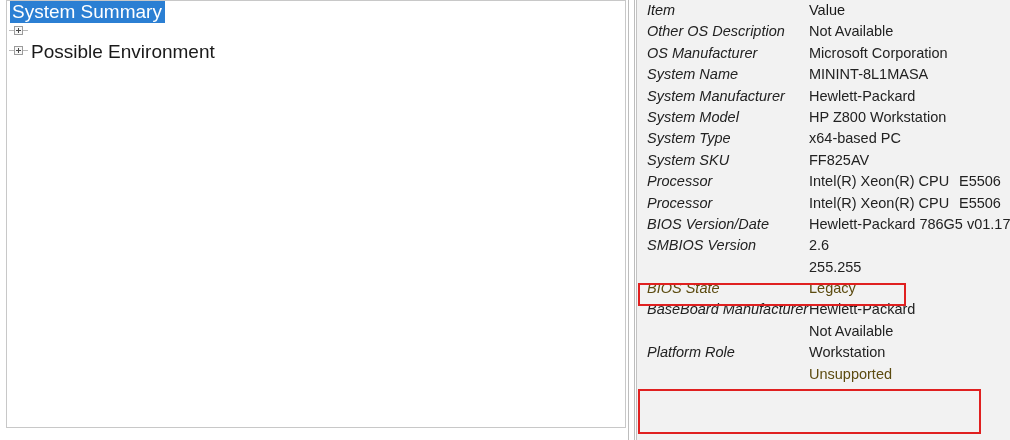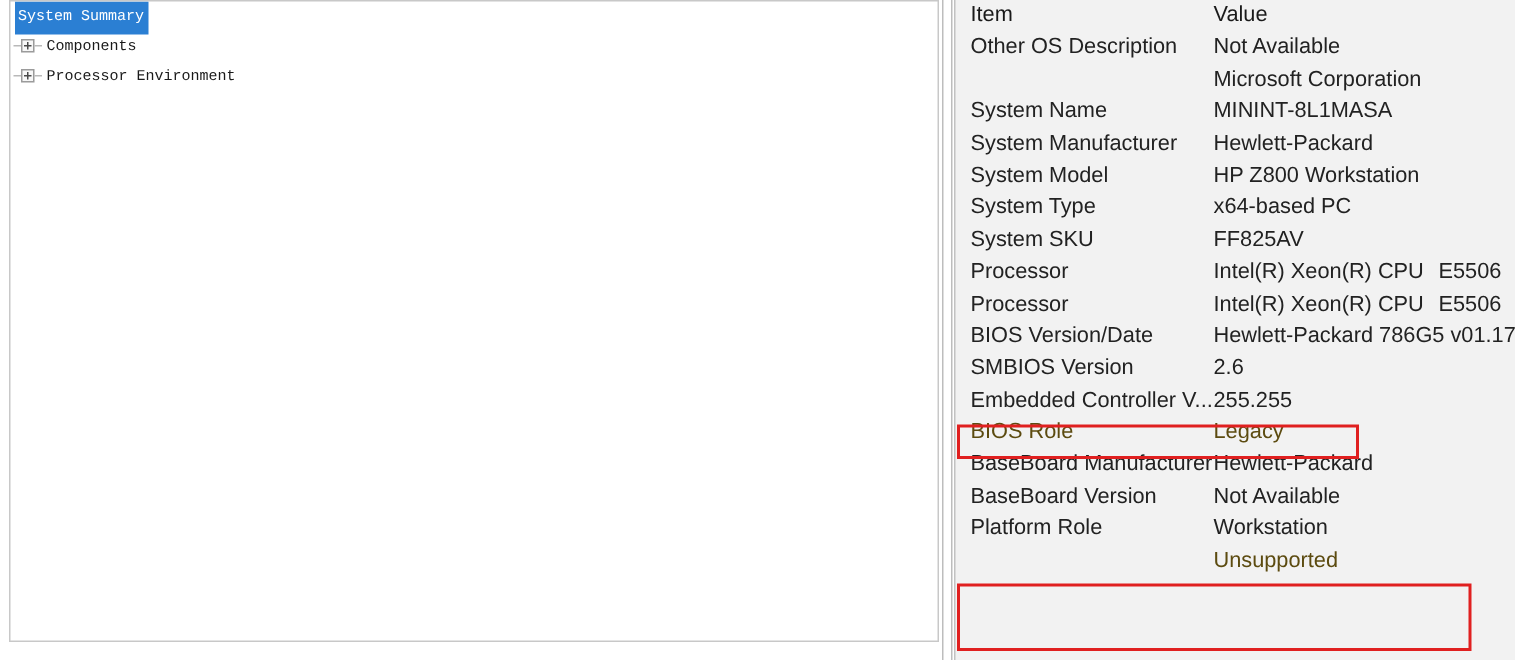"System Summary" .tree-row { font-family: Liberation Mono, monospace -> none; font-size: 10px -> 19px }
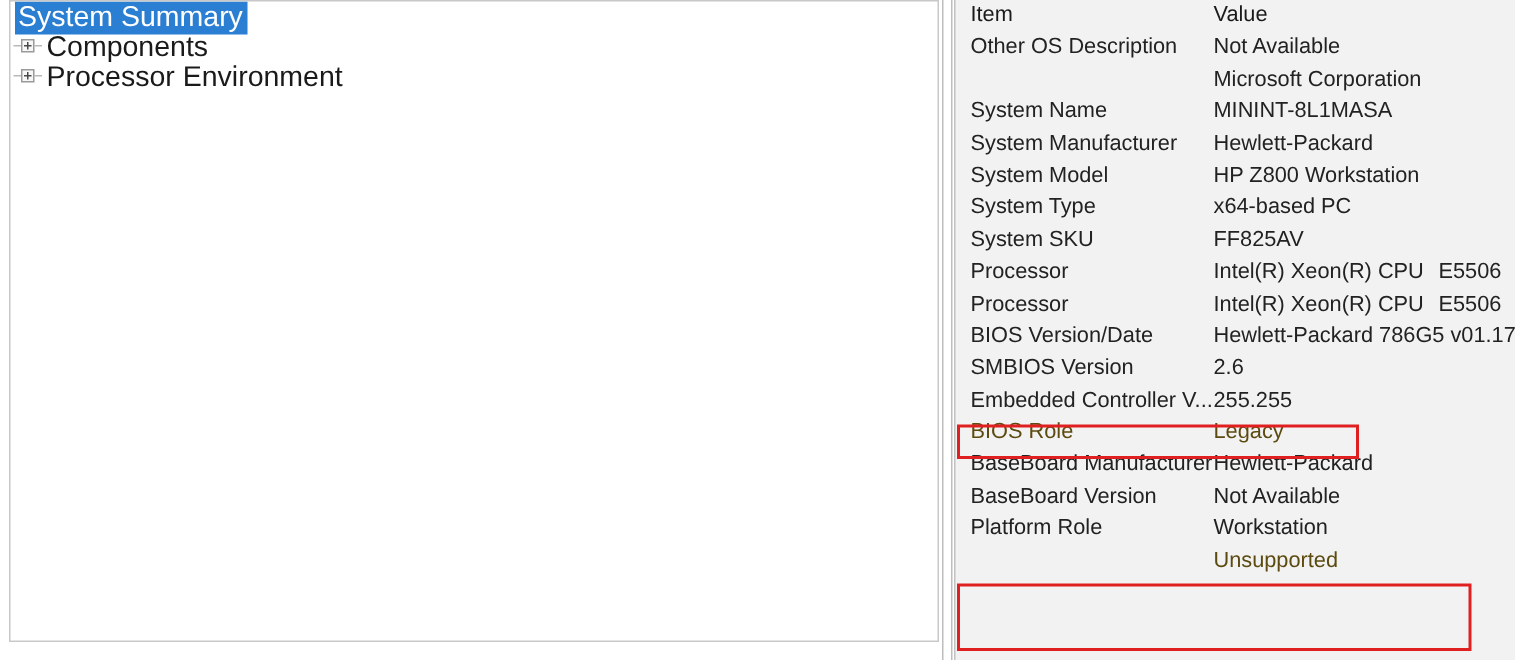"Item" .list-row .col-item { font-style: none -> italic }
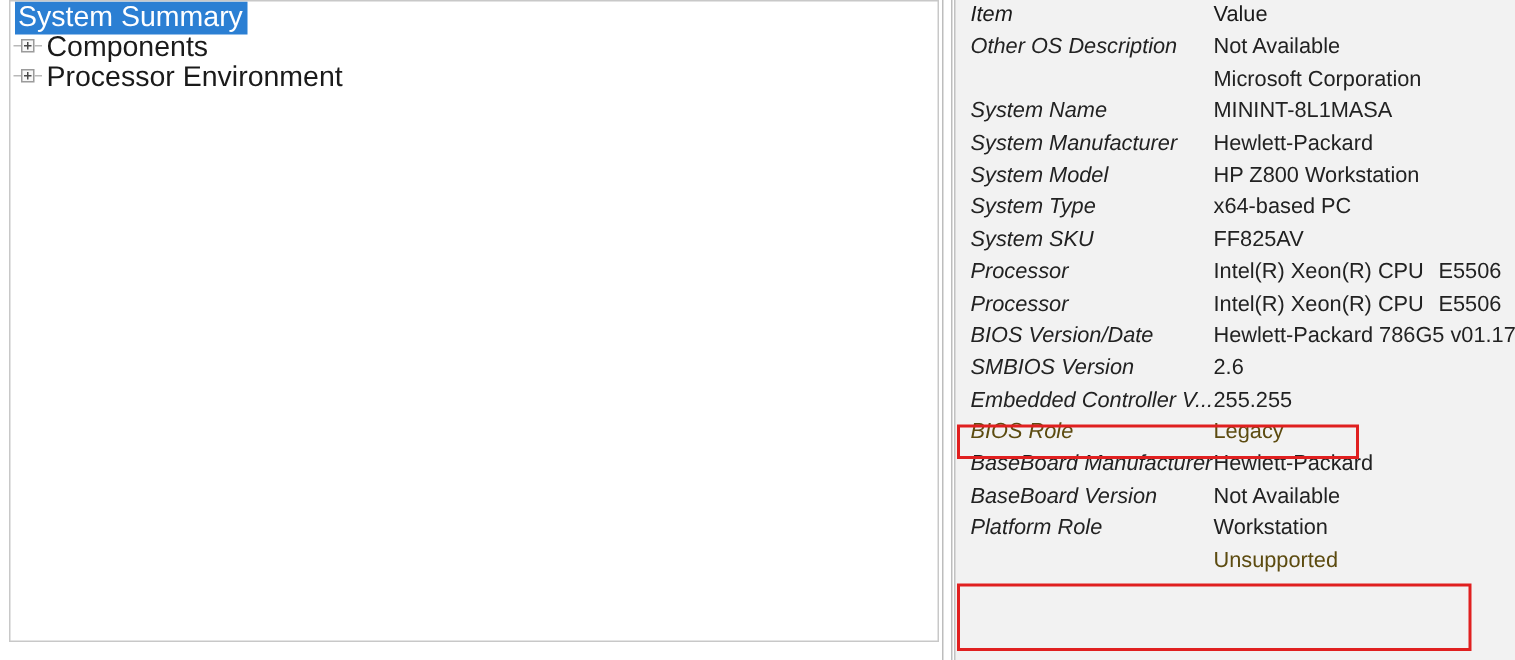"Components" span.tree-label { html: <span>Components</span> -> none }
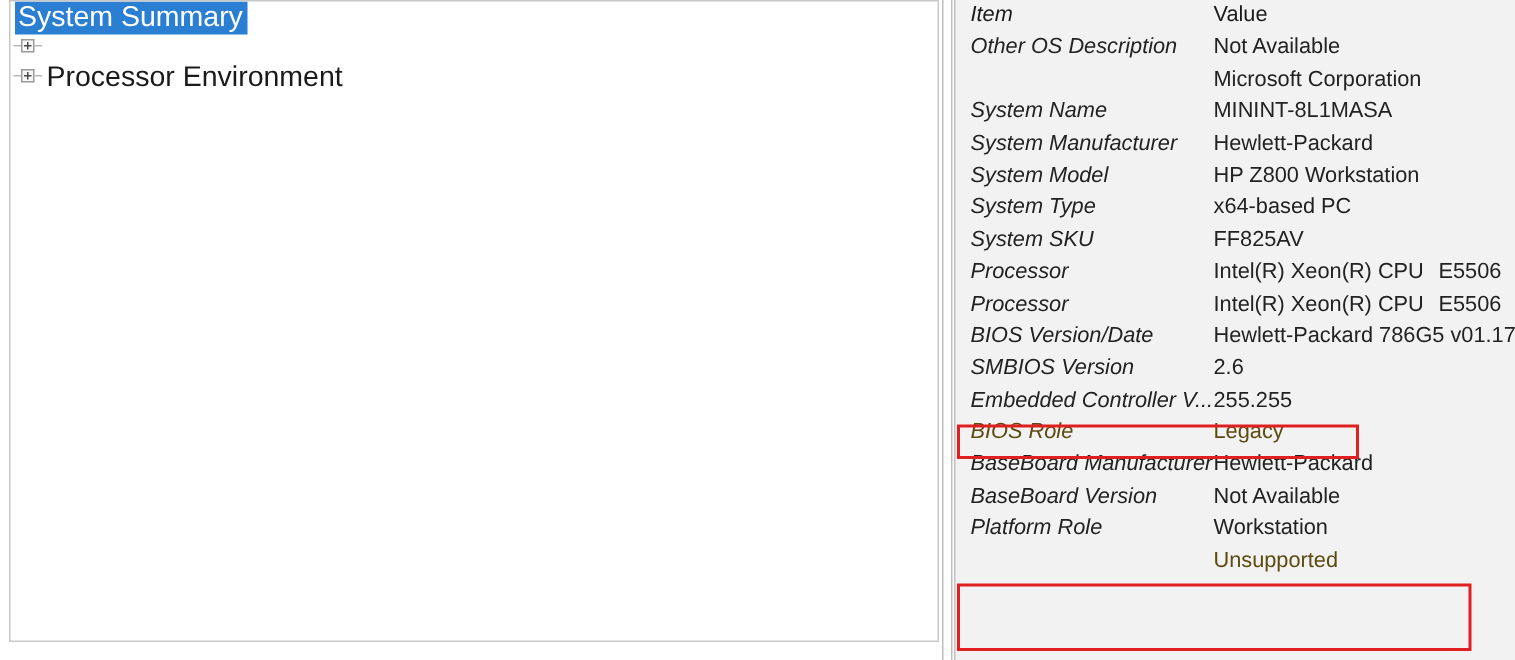"Processor Environment" span.tree-label { text: Processor -> Possible }
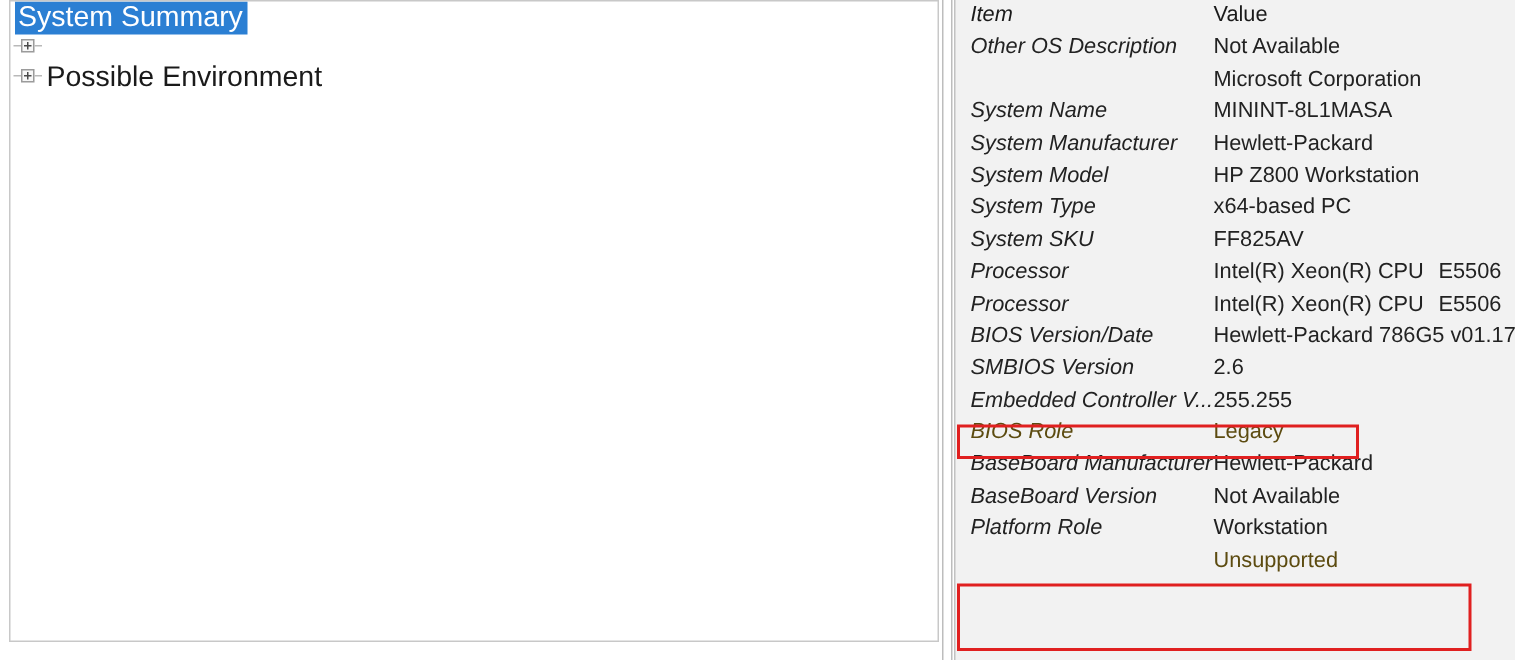"OS Manufacturer" span.col-item { html: none -> <span>OS Manufacturer</span> }
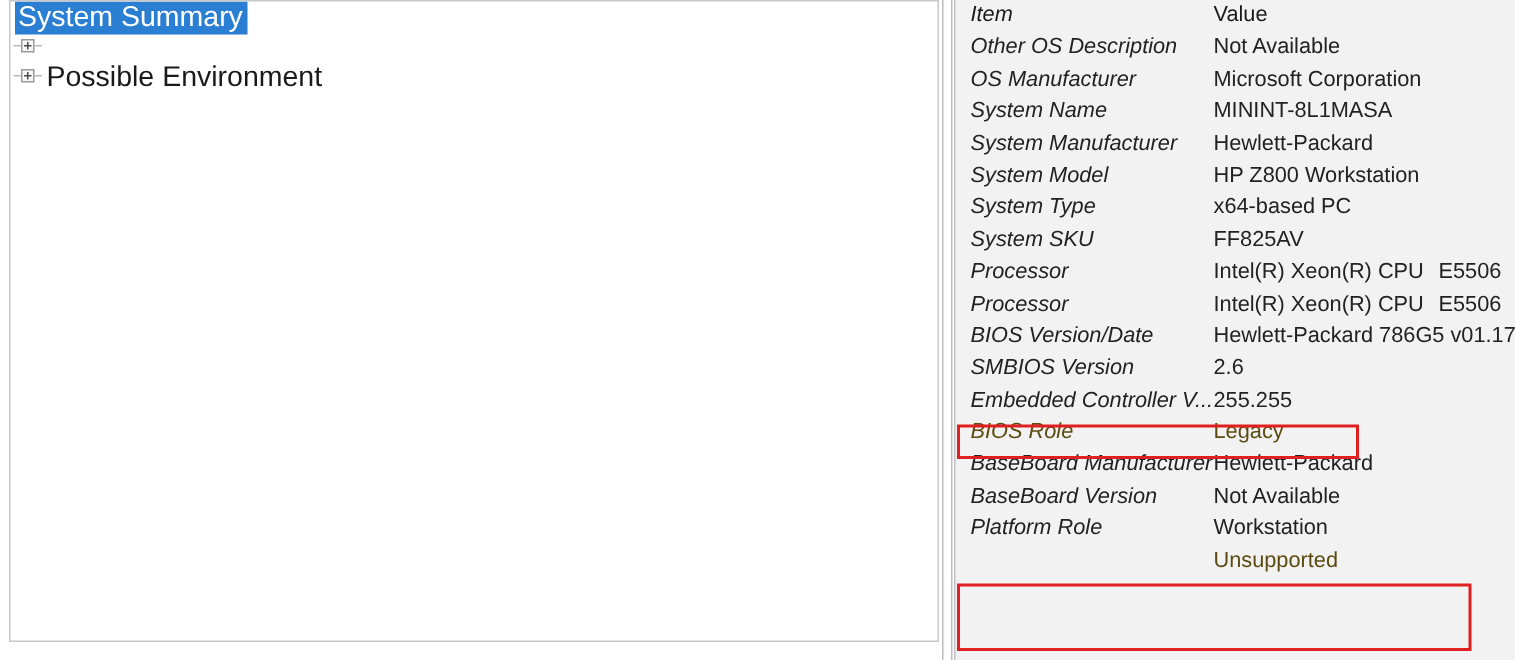"Embedded Controller V..." span.col-item { html: <span>Embedded Controller V...</span> -> none }
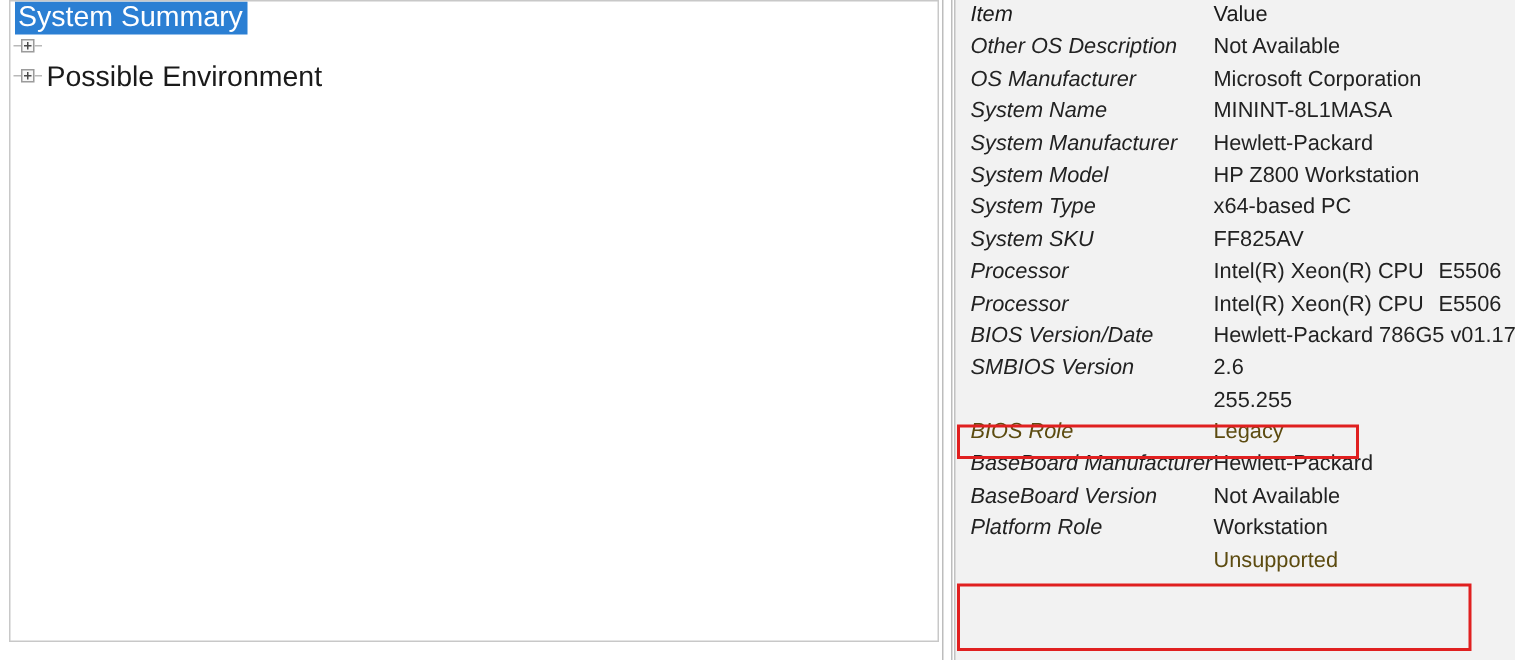"BIOS Role" span.col-item { text: Role -> State }
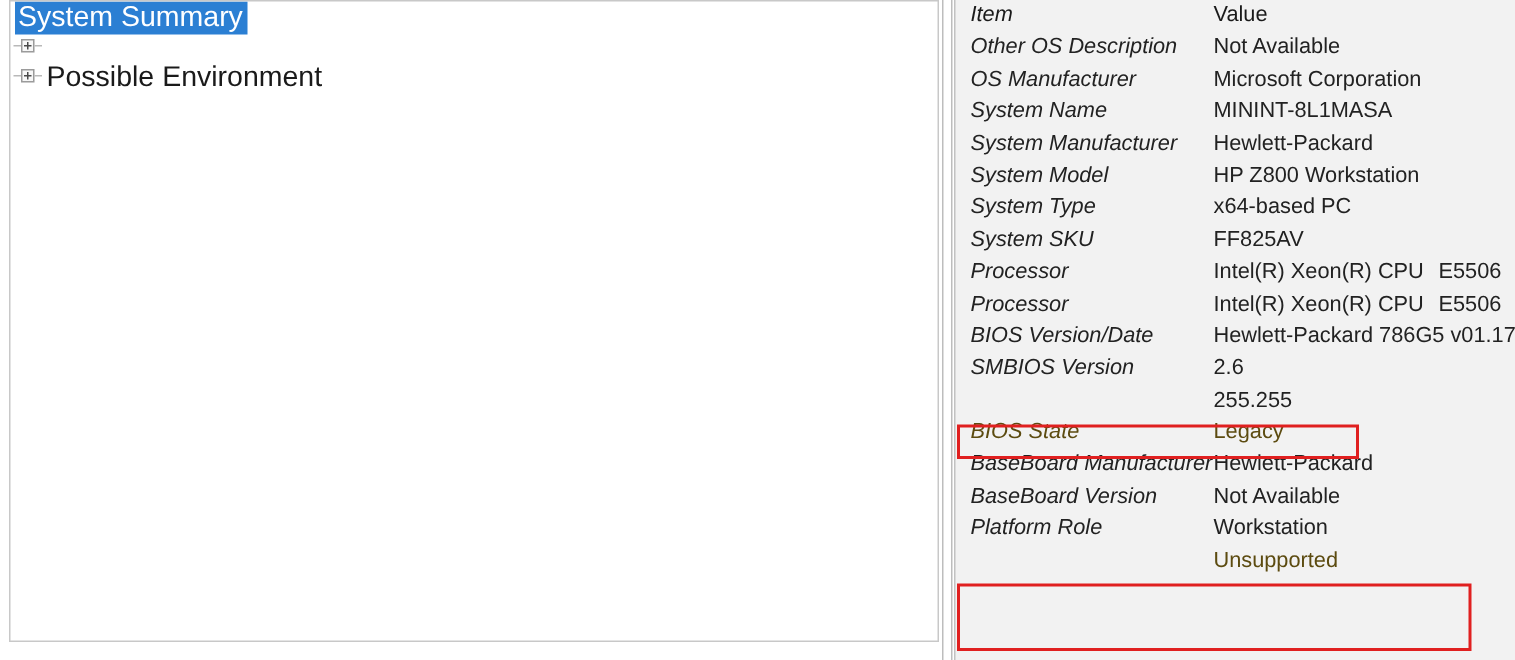"BaseBoard Version" span.col-item { html: <span>BaseBoard Version</span> -> none }
